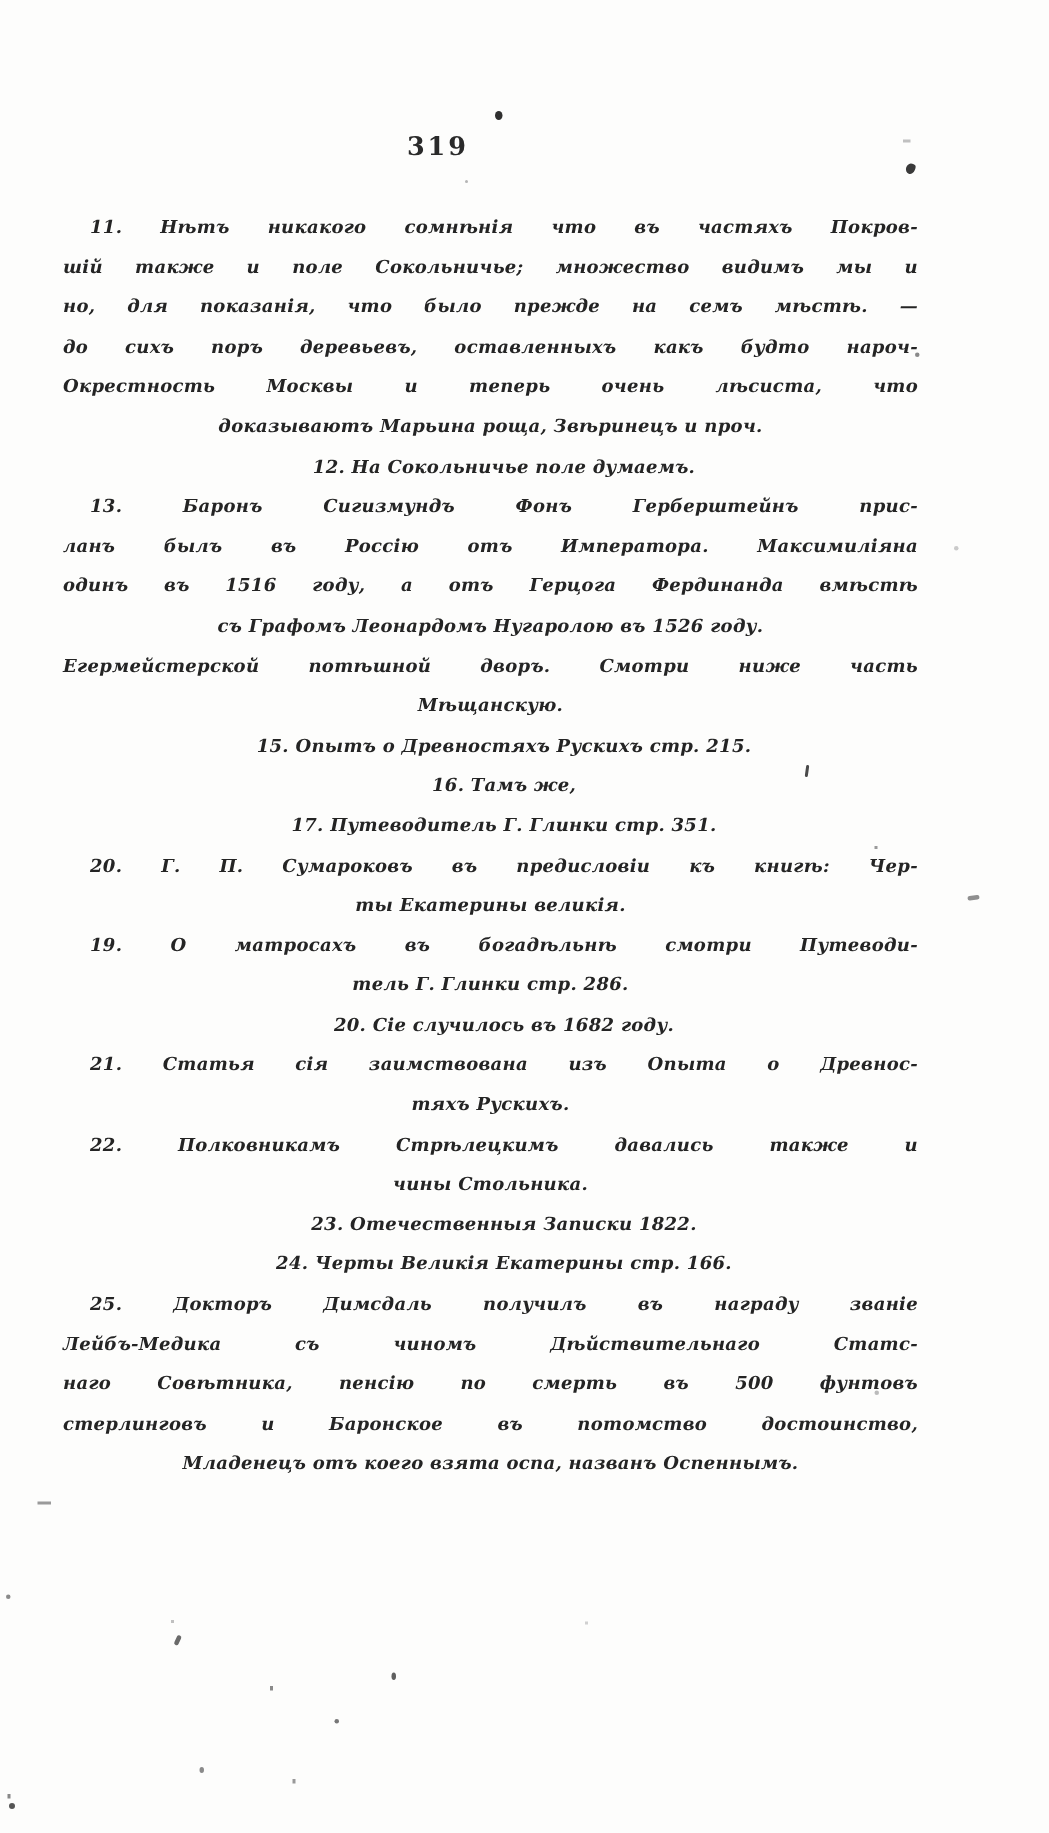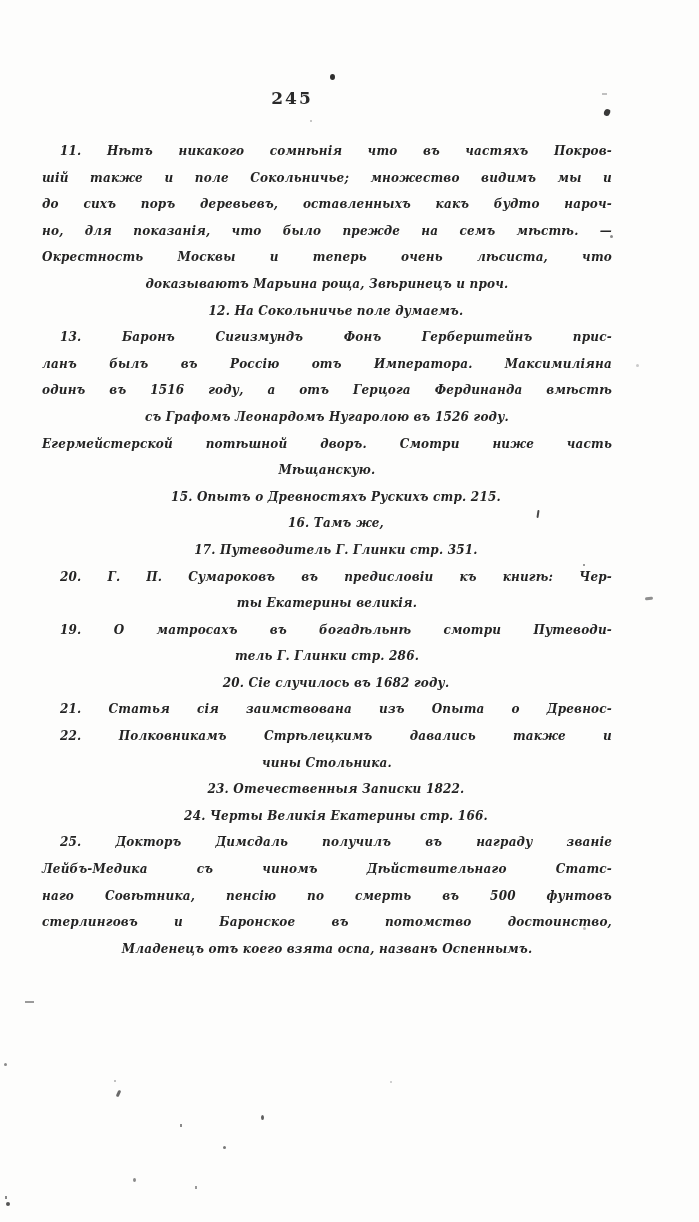"245" div.pageno { text: 245 -> 319 }
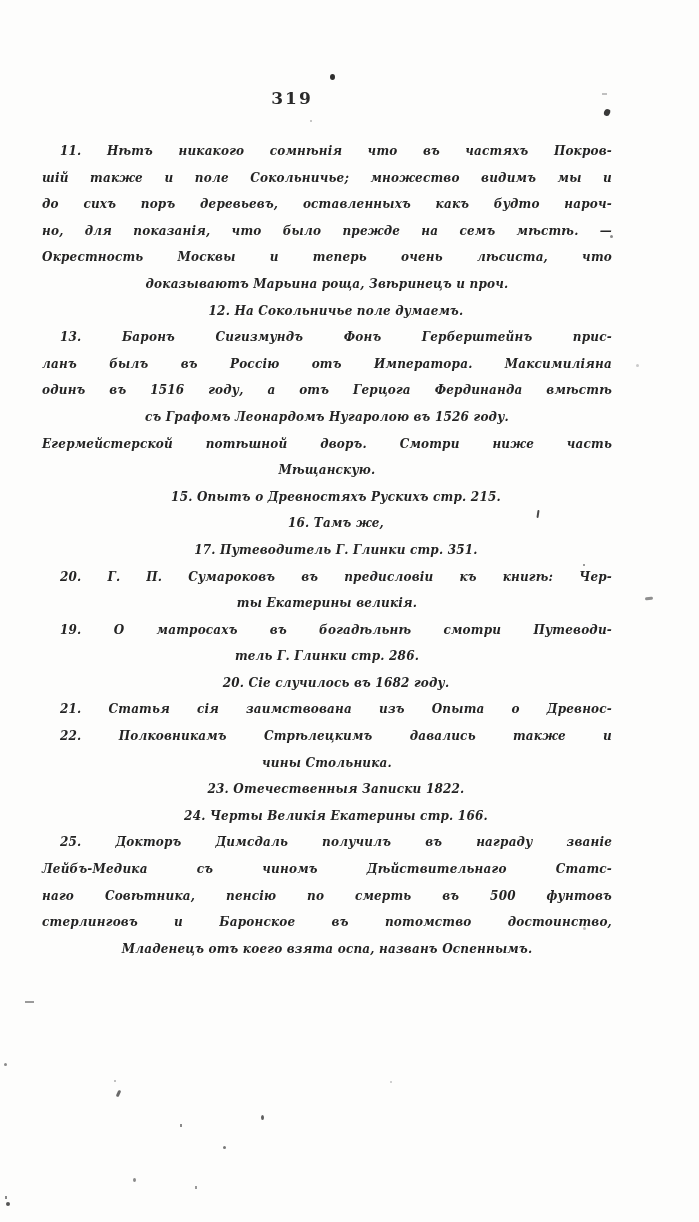"до сихъ поръ деревьевъ, оставленныхъ" div.line { order: before "но, для показанія, что было" -> after "но, для показанія, что было" }
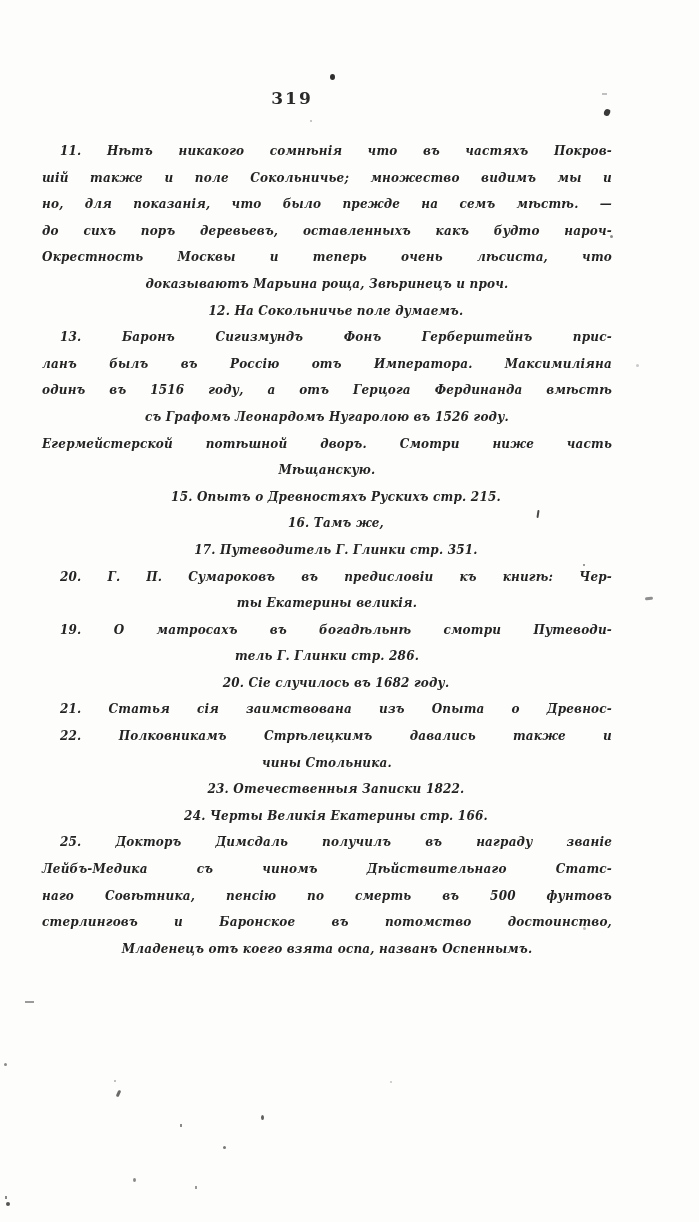"тяхъ Рускихъ." div.line { html: none -> <div>тяхъ Рускихъ.</div> }
